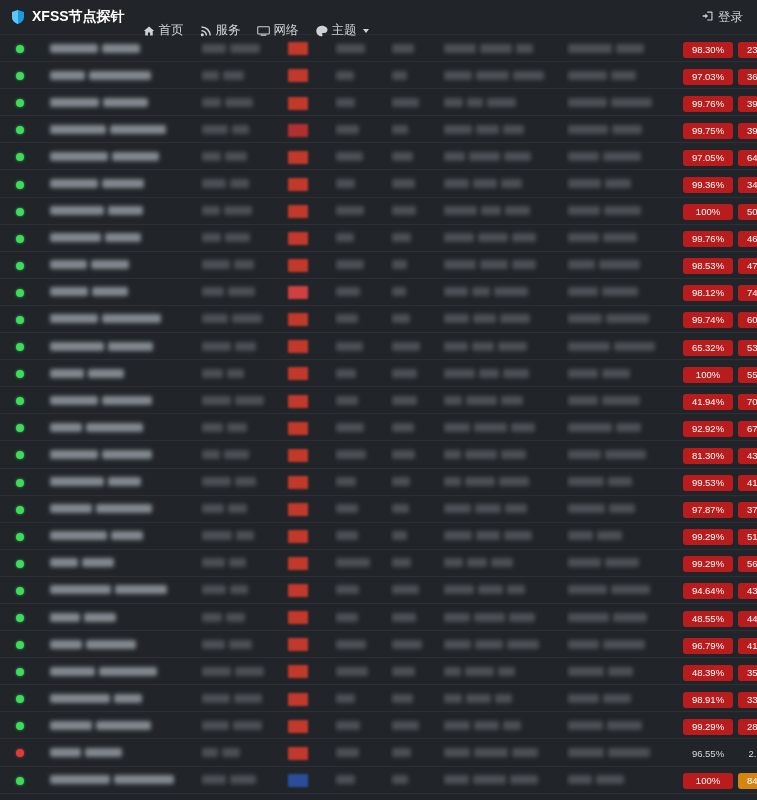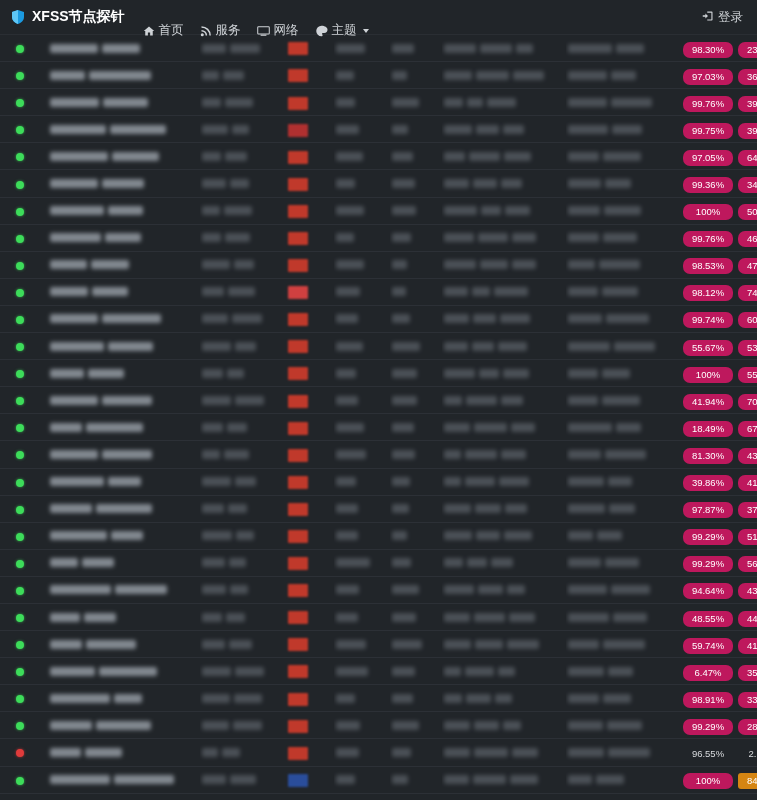"98.30%" .badge.red { background: #be185d -> #b91c1c; border-radius: 7px -> none }
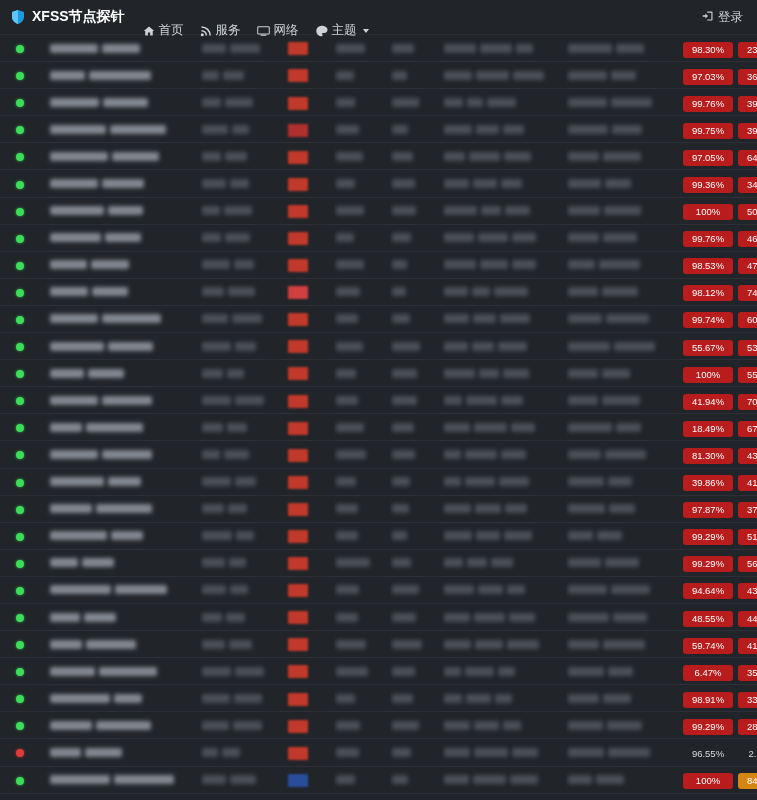"55.67%" span.badge { text: 55.67% -> 65.32% }
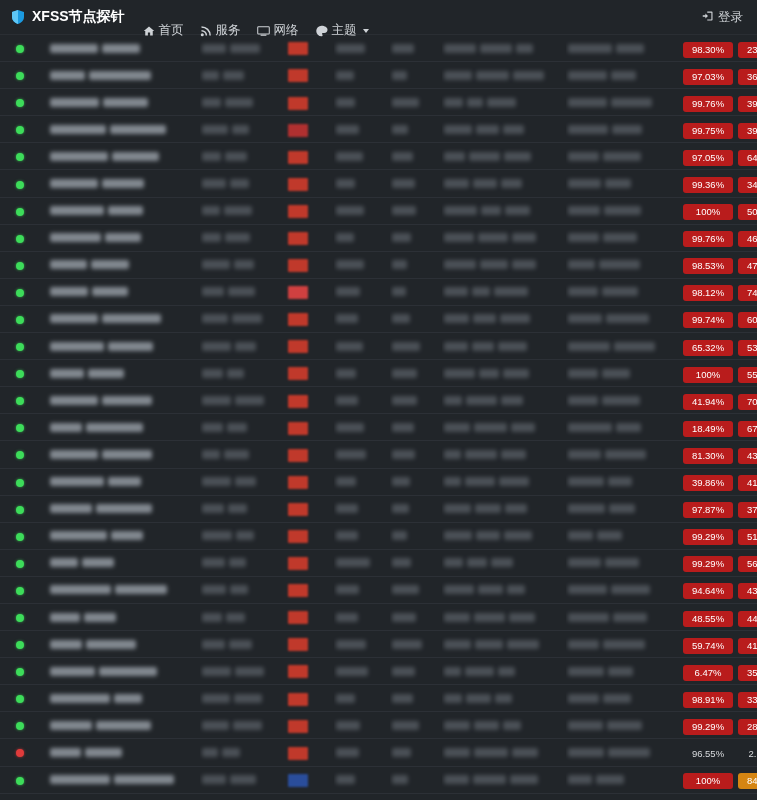"18.49%" span.badge { text: 18.49% -> 92.92% }
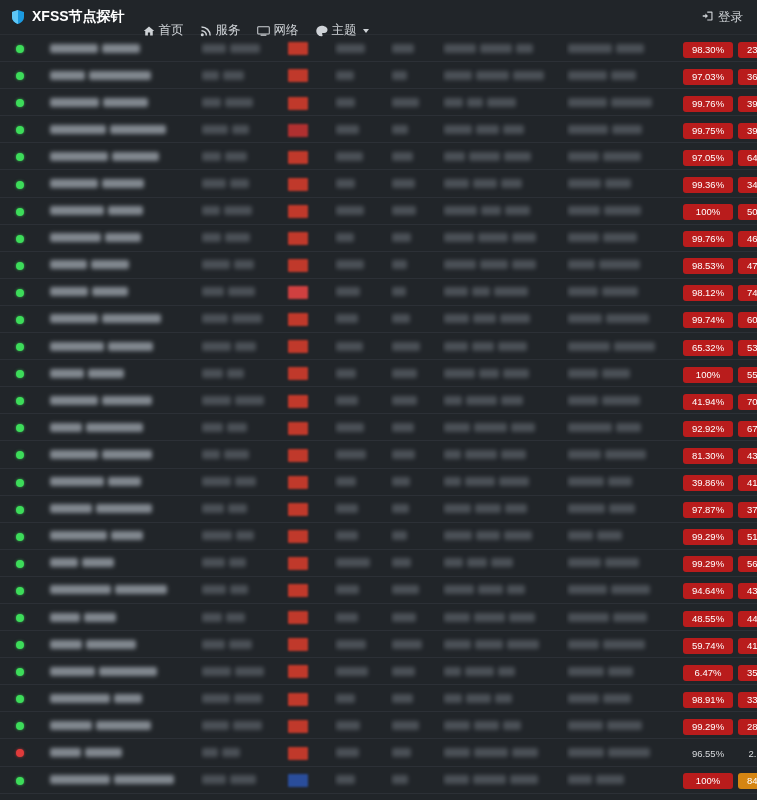"39.86%" span.badge { text: 39.86% -> 99.53% }
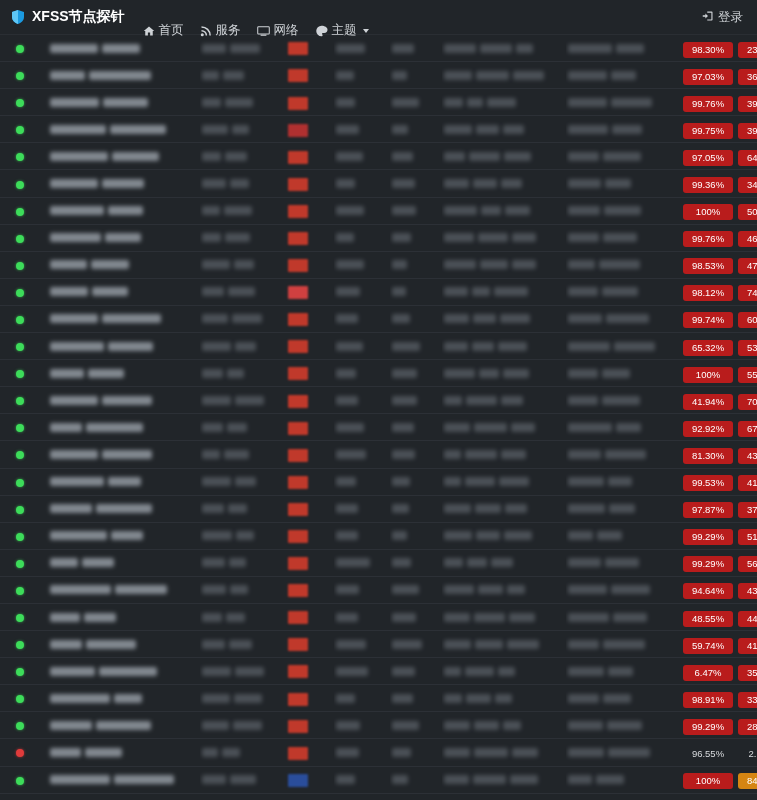"59.74%" span.badge { text: 59.74% -> 96.79% }
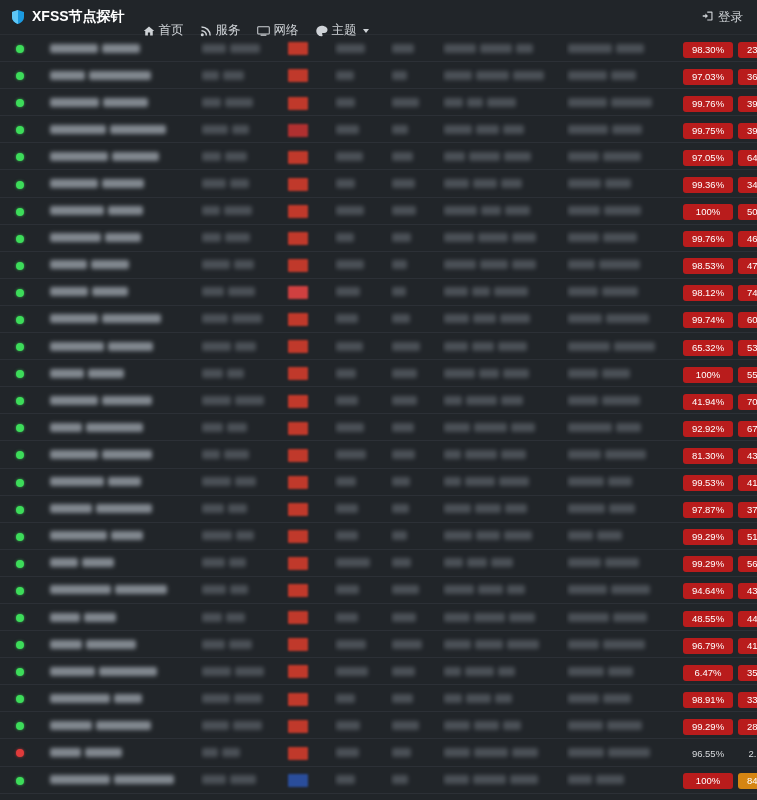"6.47%" span.badge { text: 6.47% -> 48.39% }
